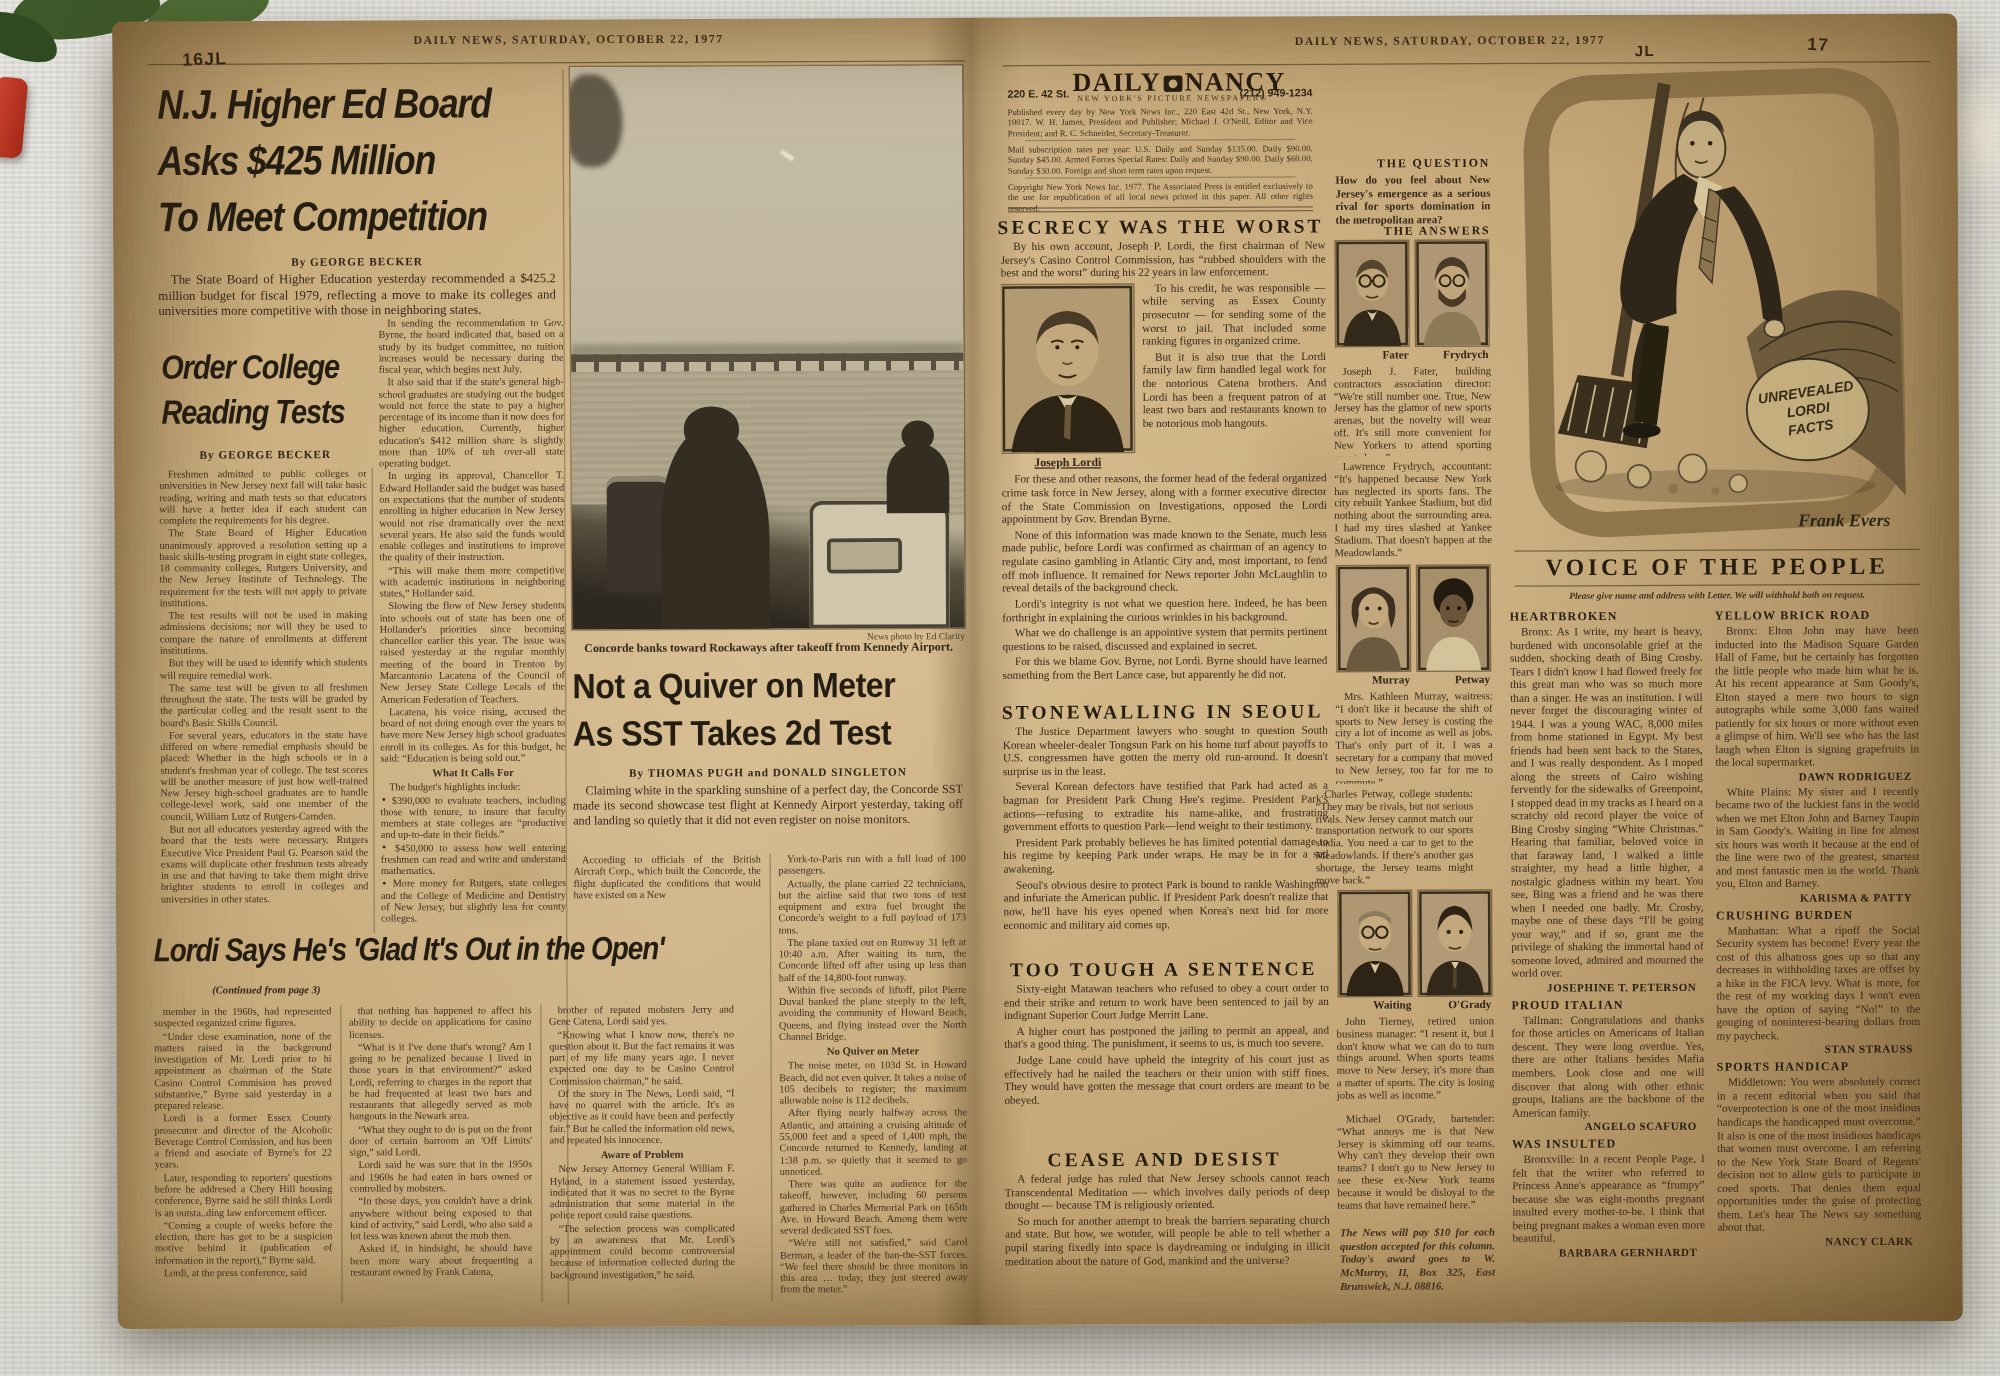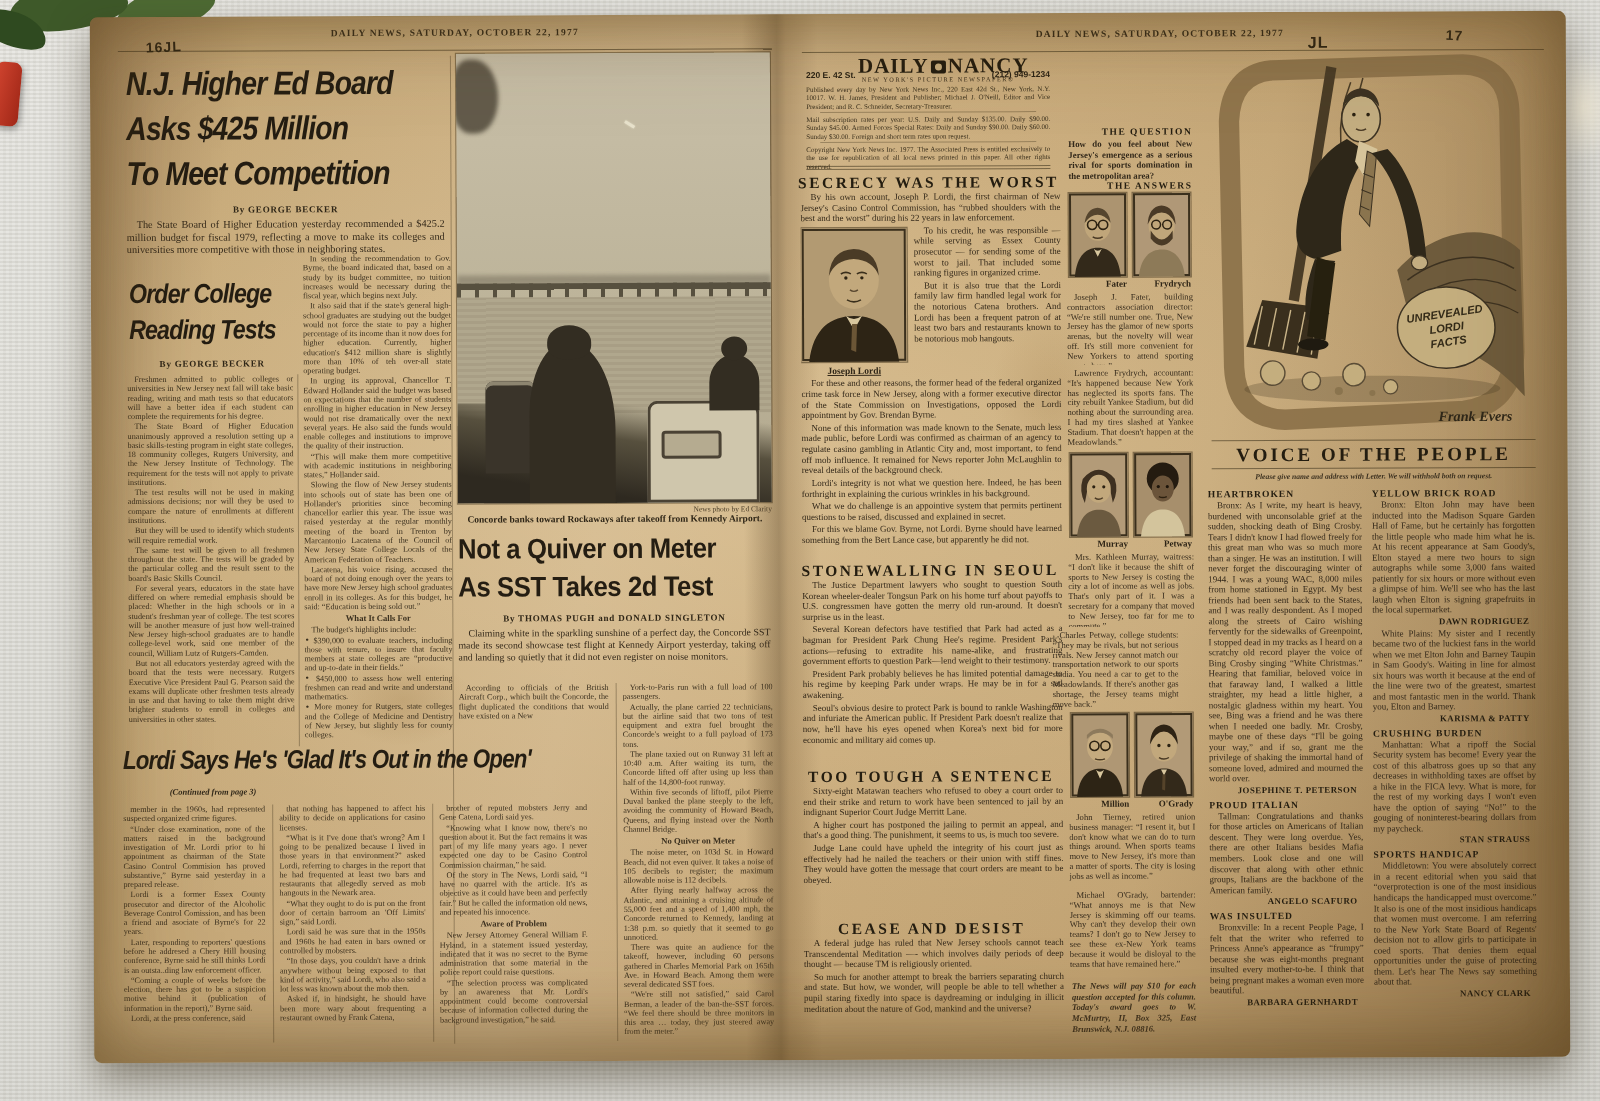"JL" div.pagemark { font-size: 16px -> 12px }
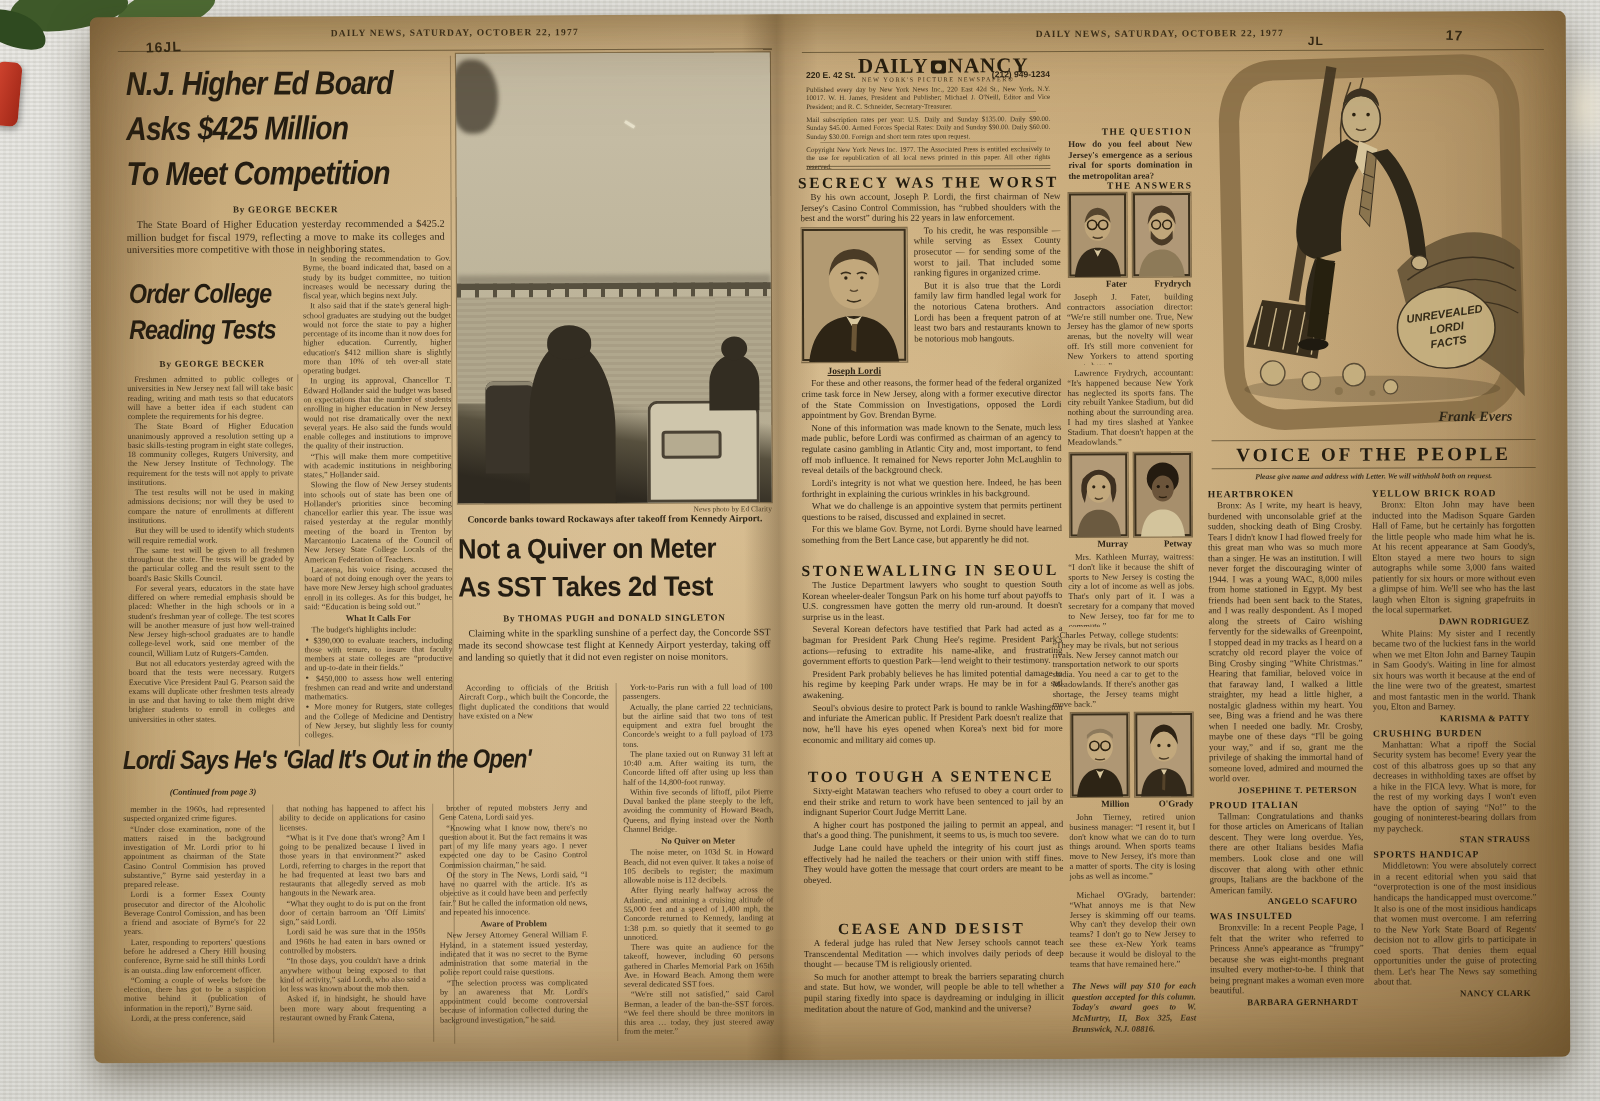"Million" span { text: Million -> Waiting }
